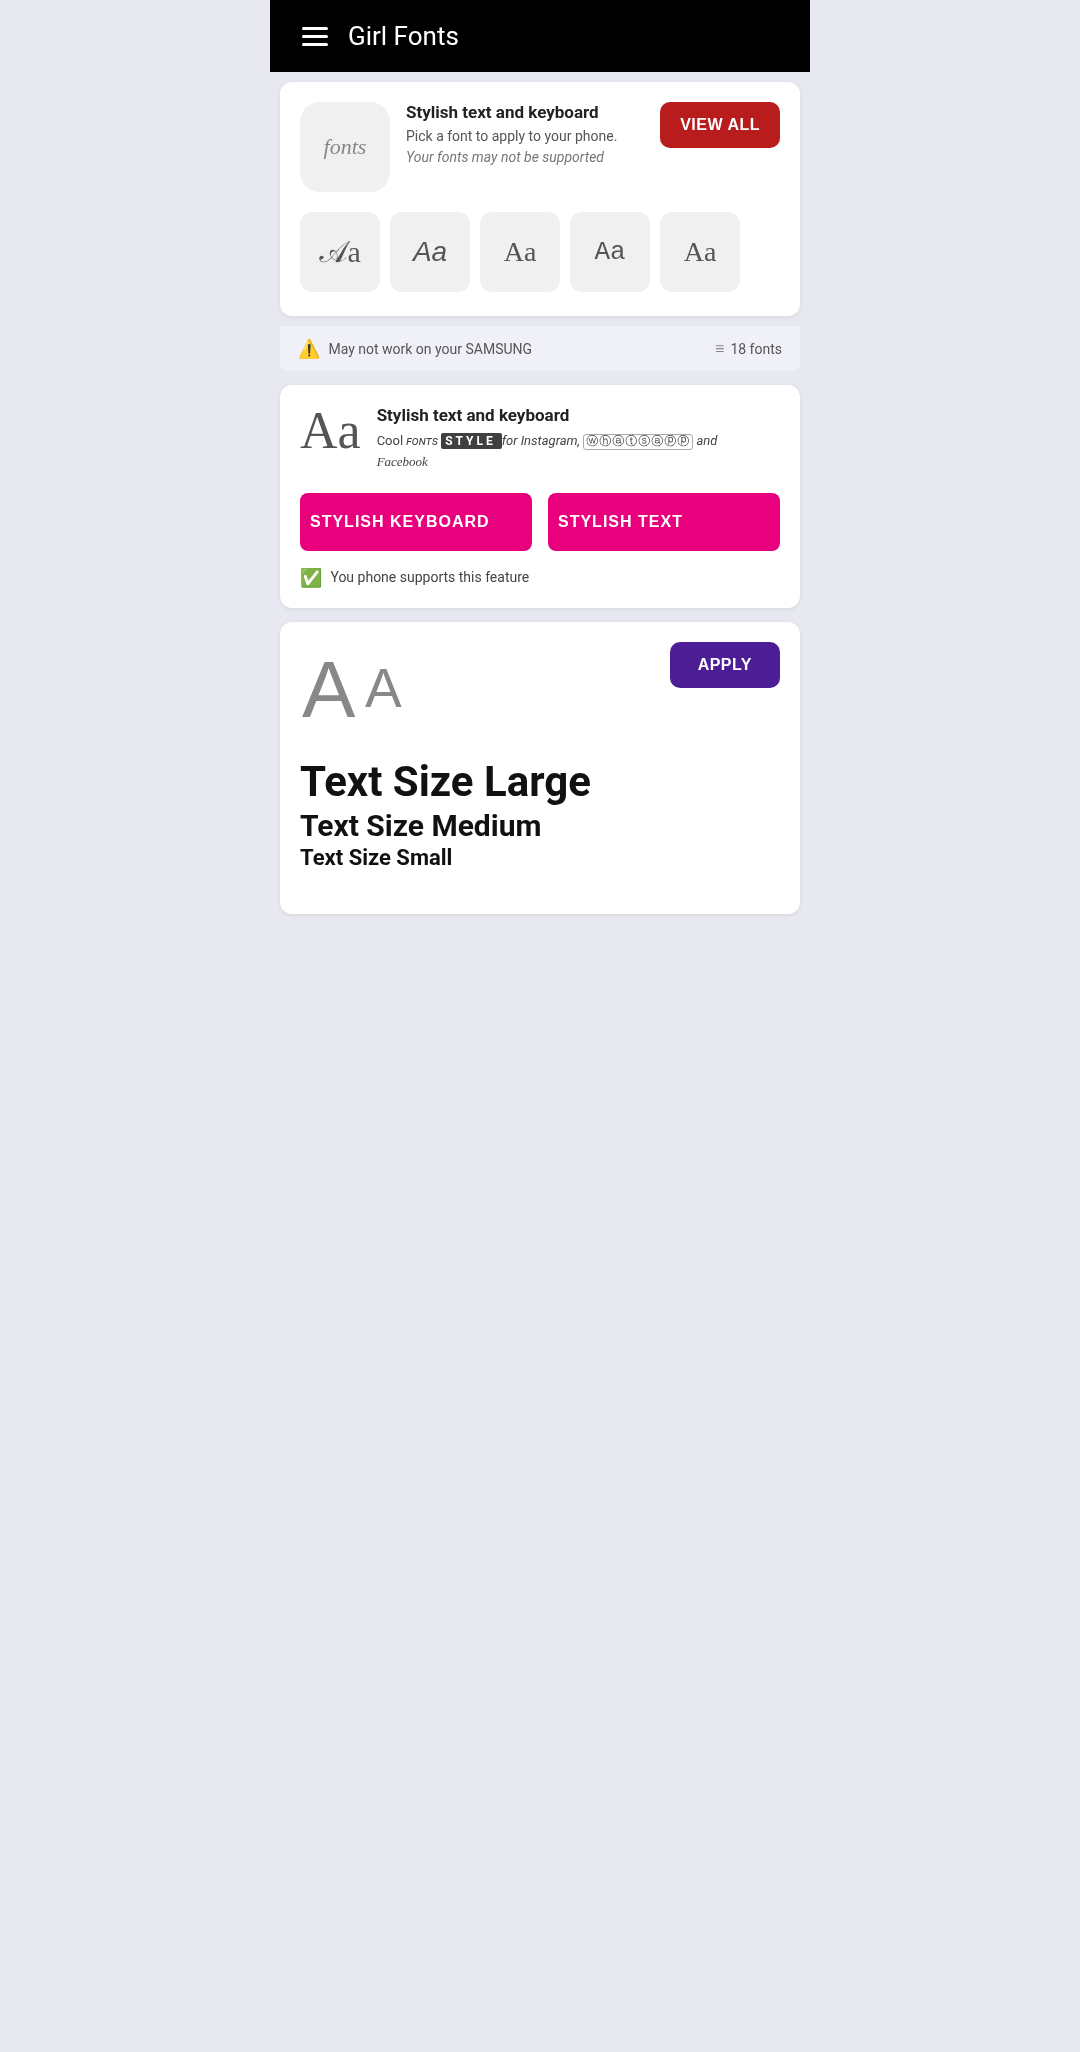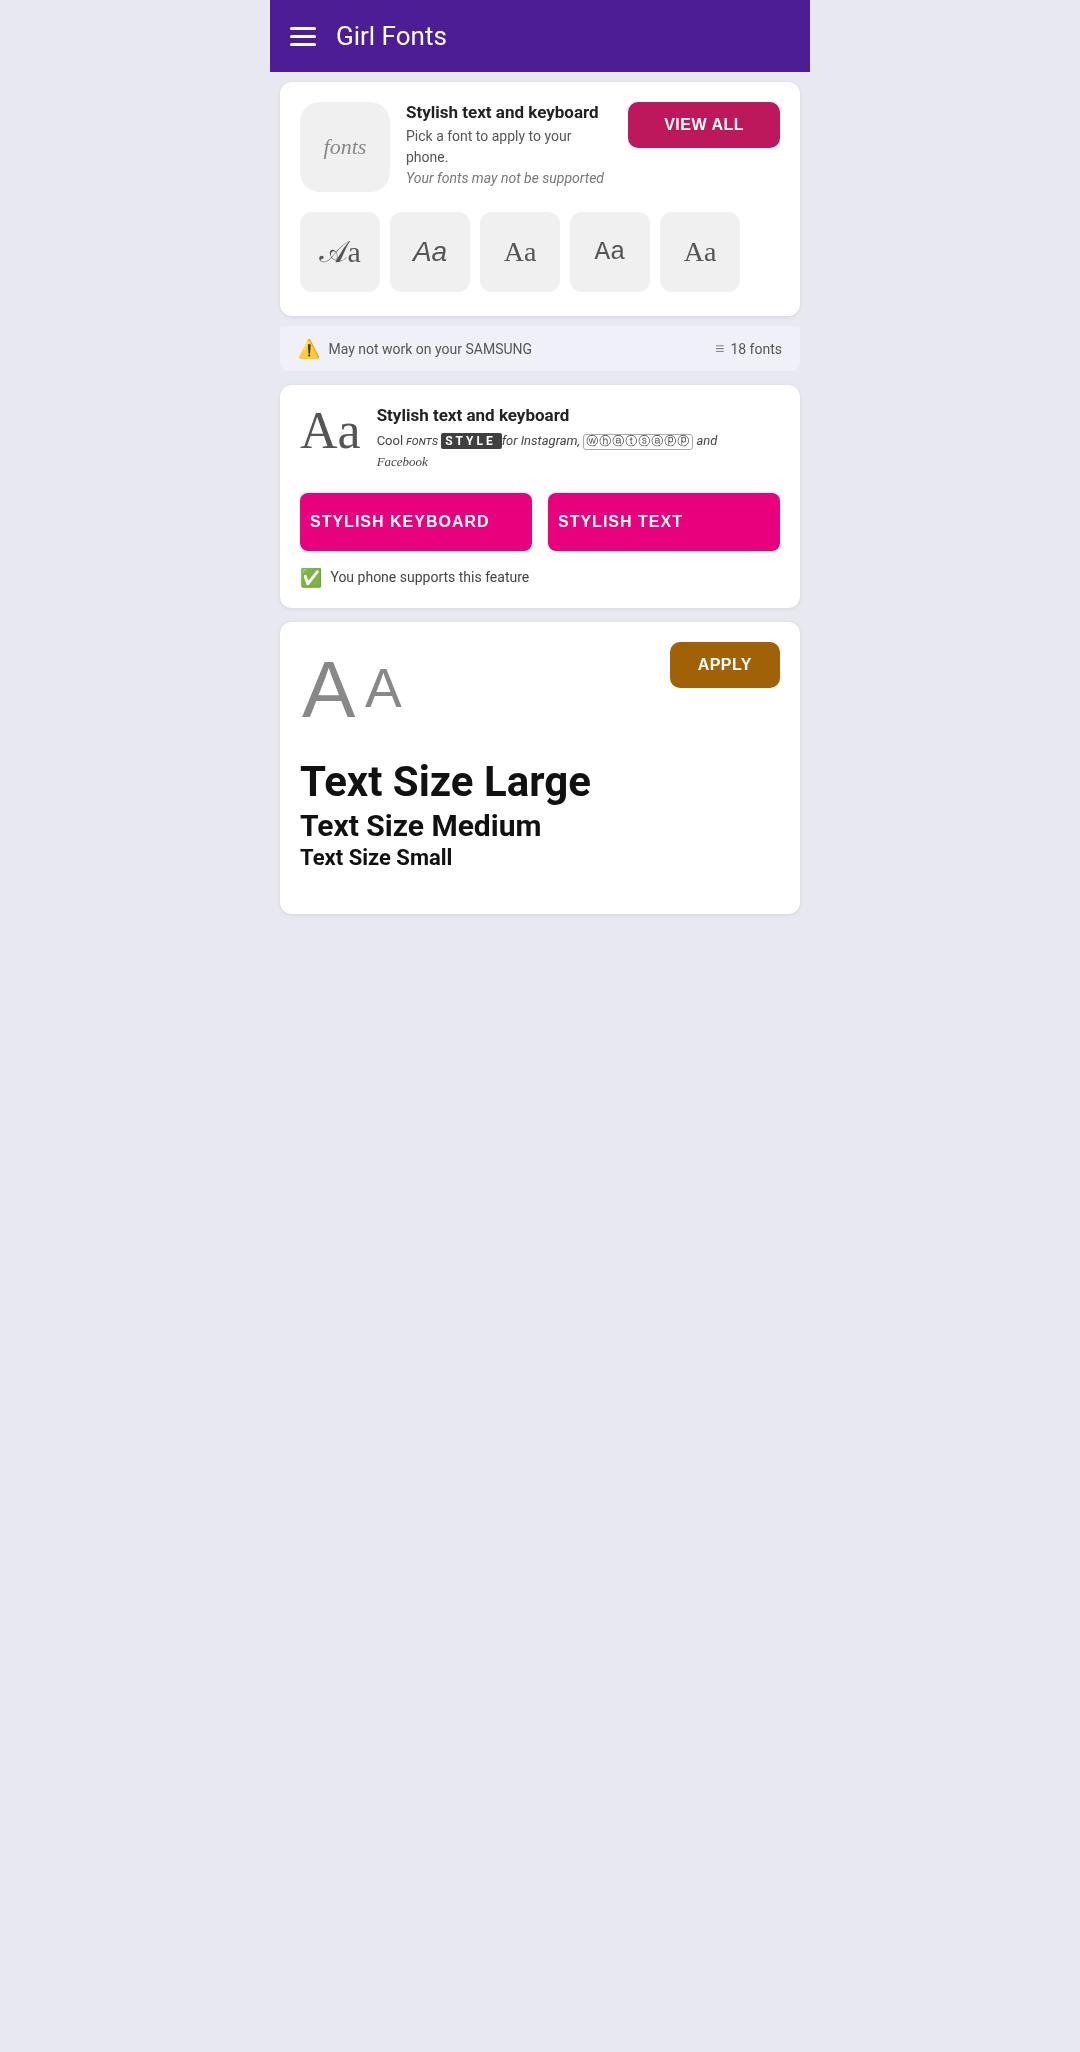"Girl Fonts" .header { background: #4c1d95 -> #000000; padding: 16px 20px -> 16px 32px }
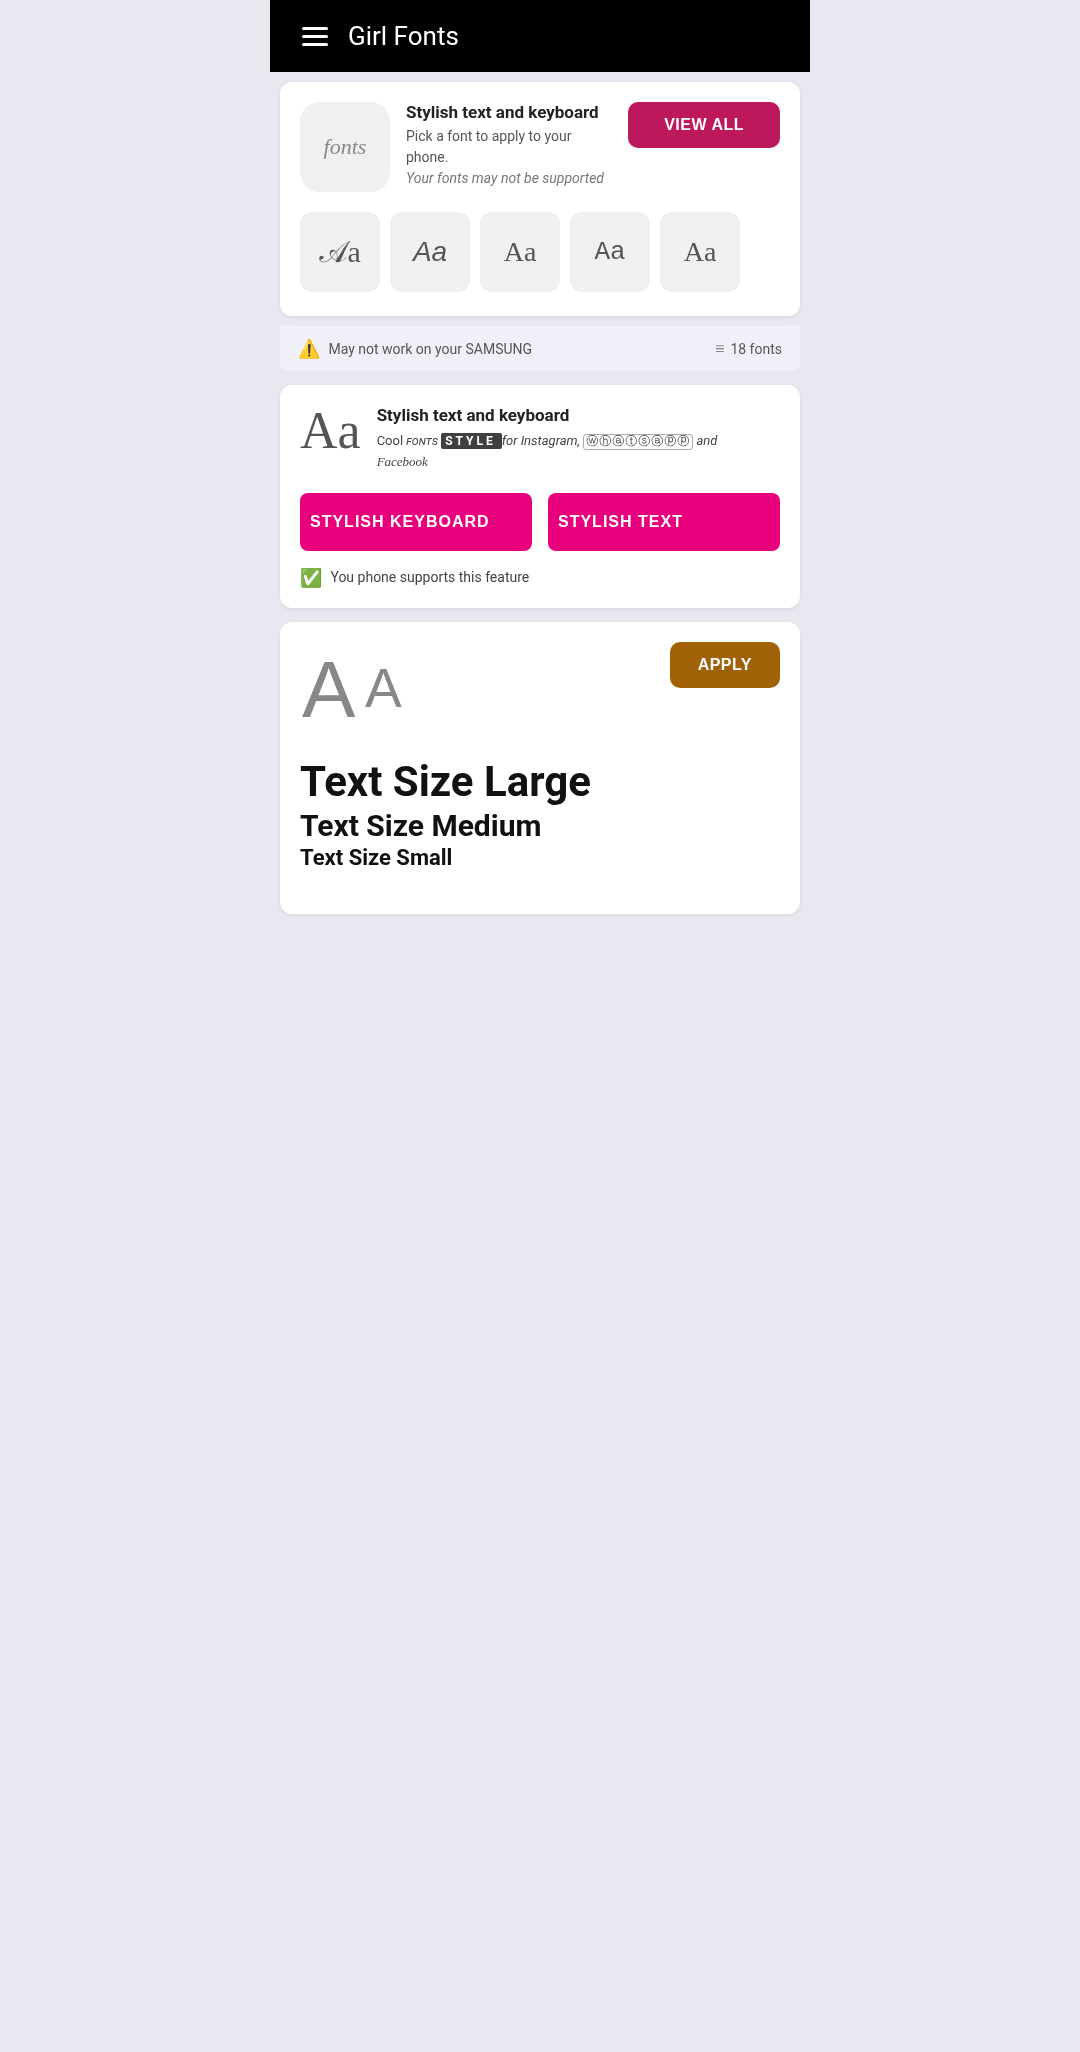"VIEW ALL" .view-all-btn { background: #be185d -> #b91c1c; padding: 14px 36px -> 14px 20px }
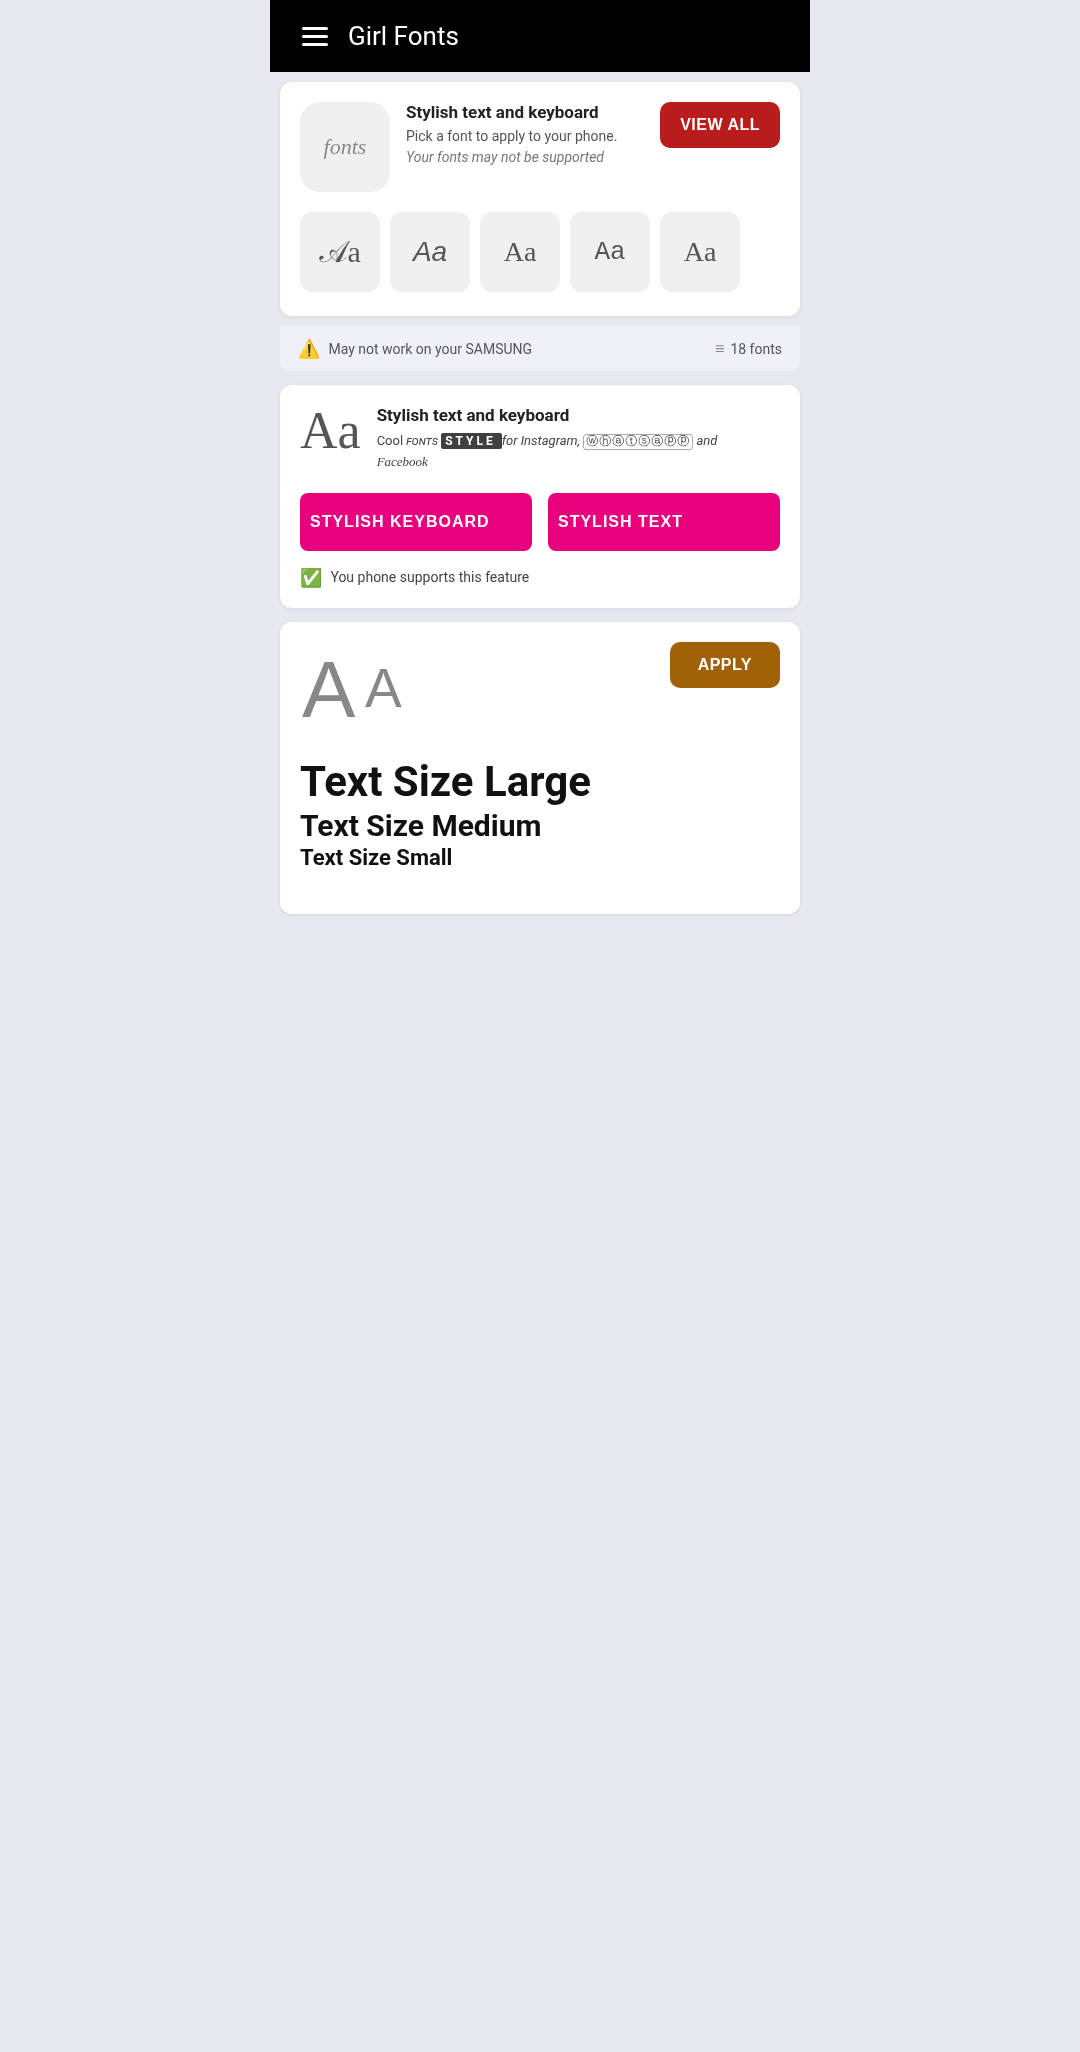"APPLY" .apply-btn { background: #a16207 -> #4c1d95 }
